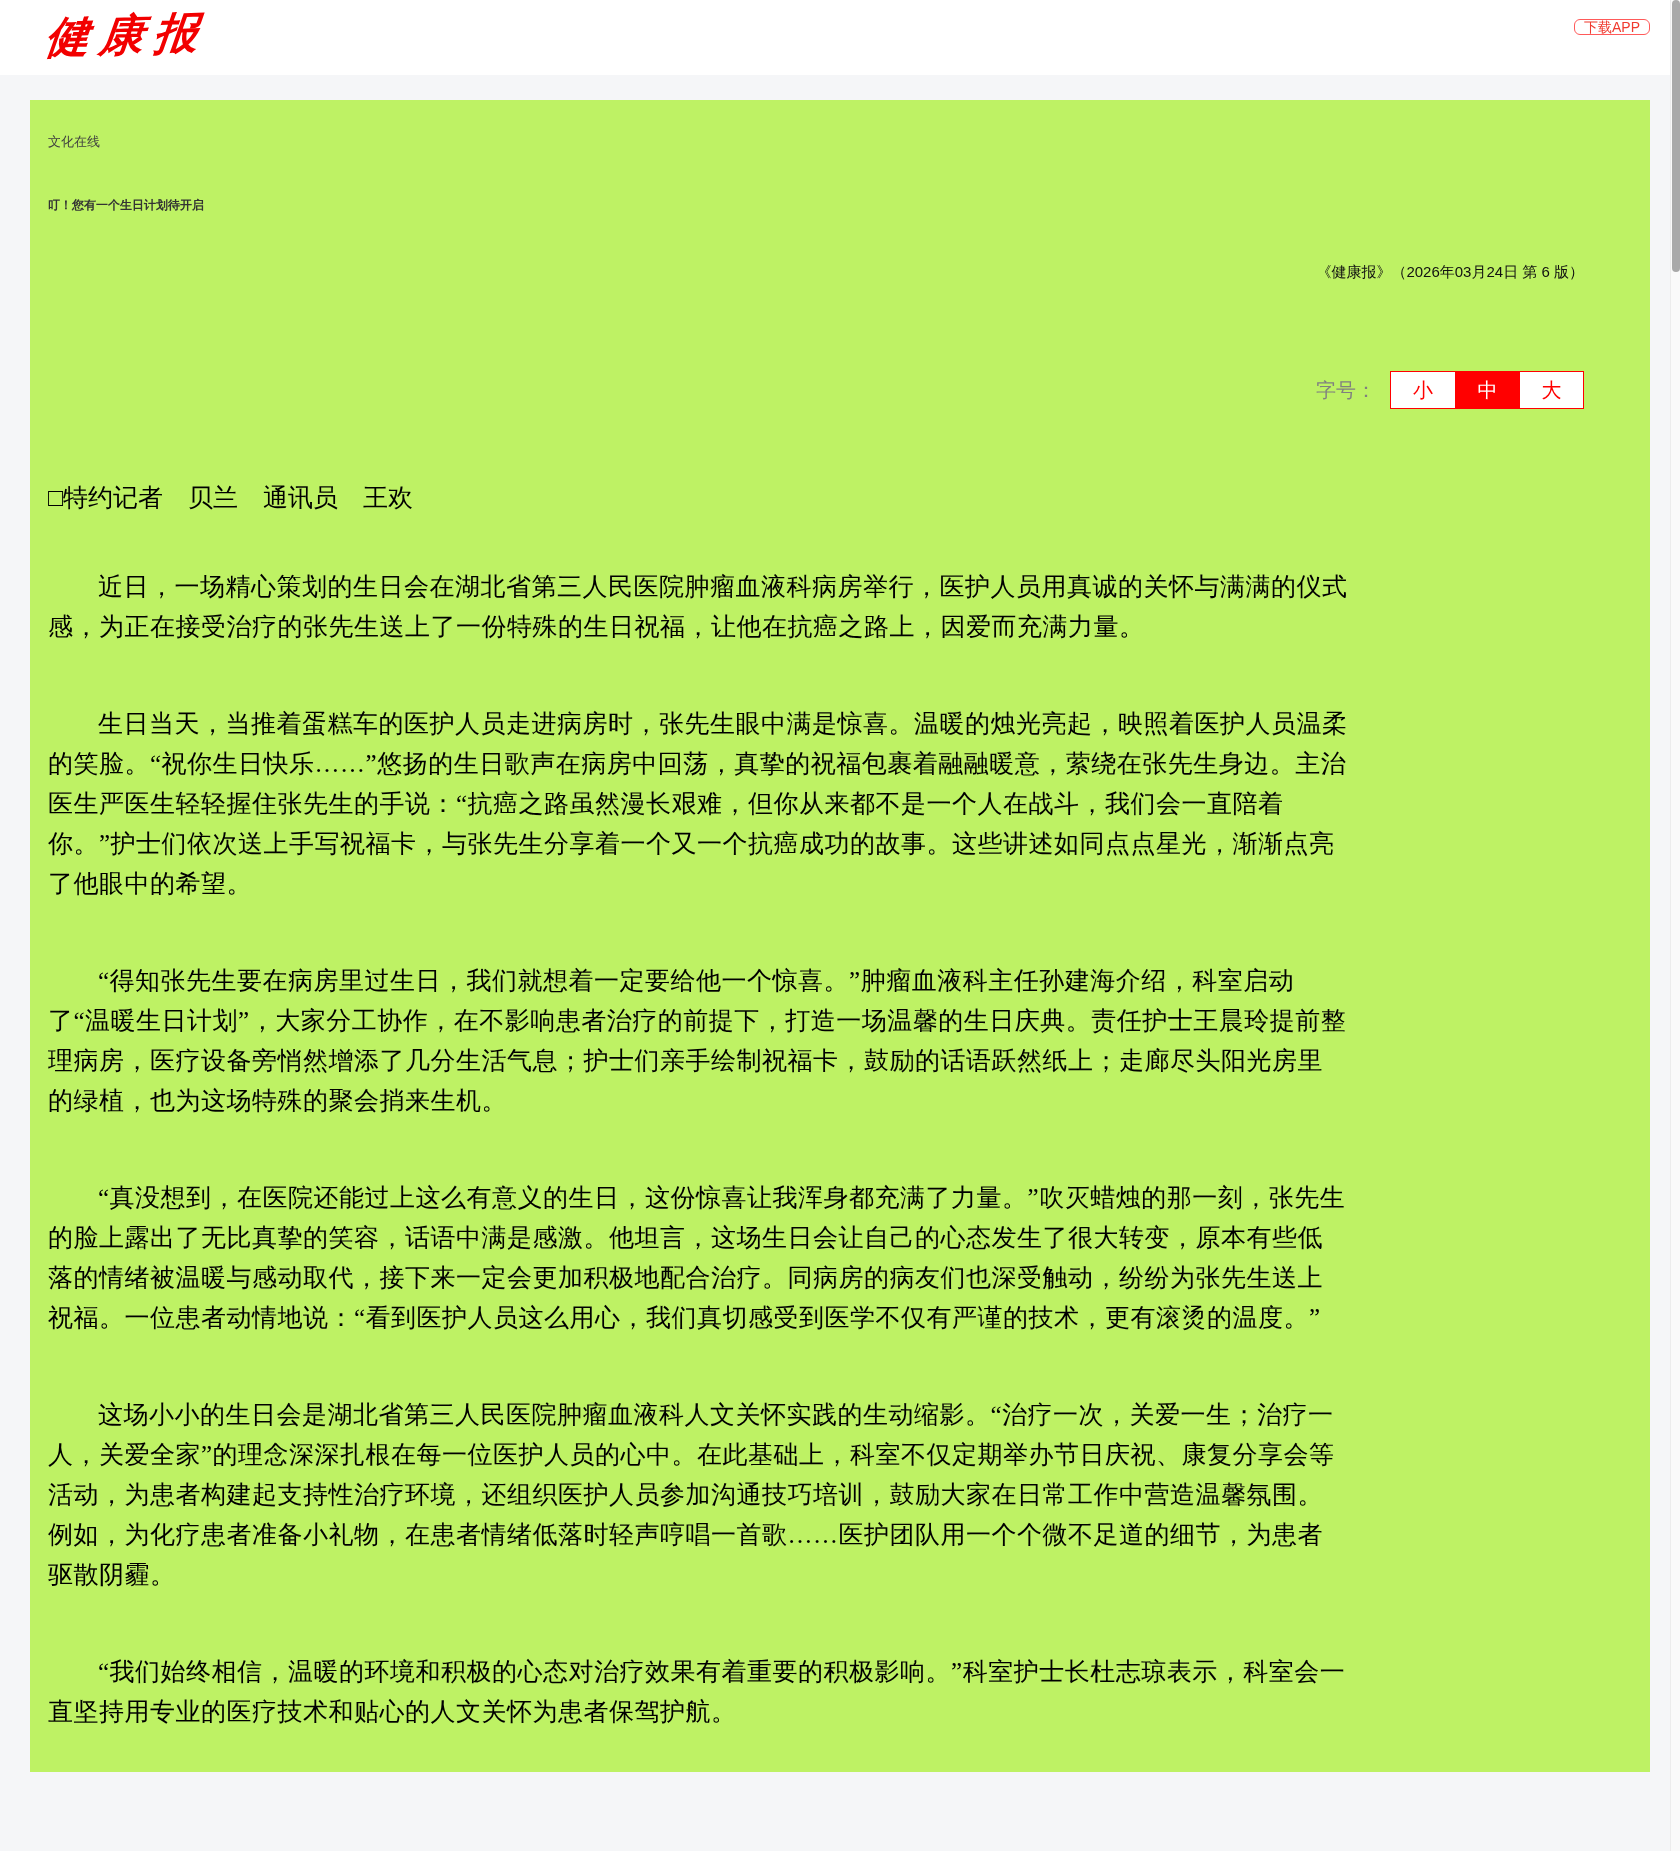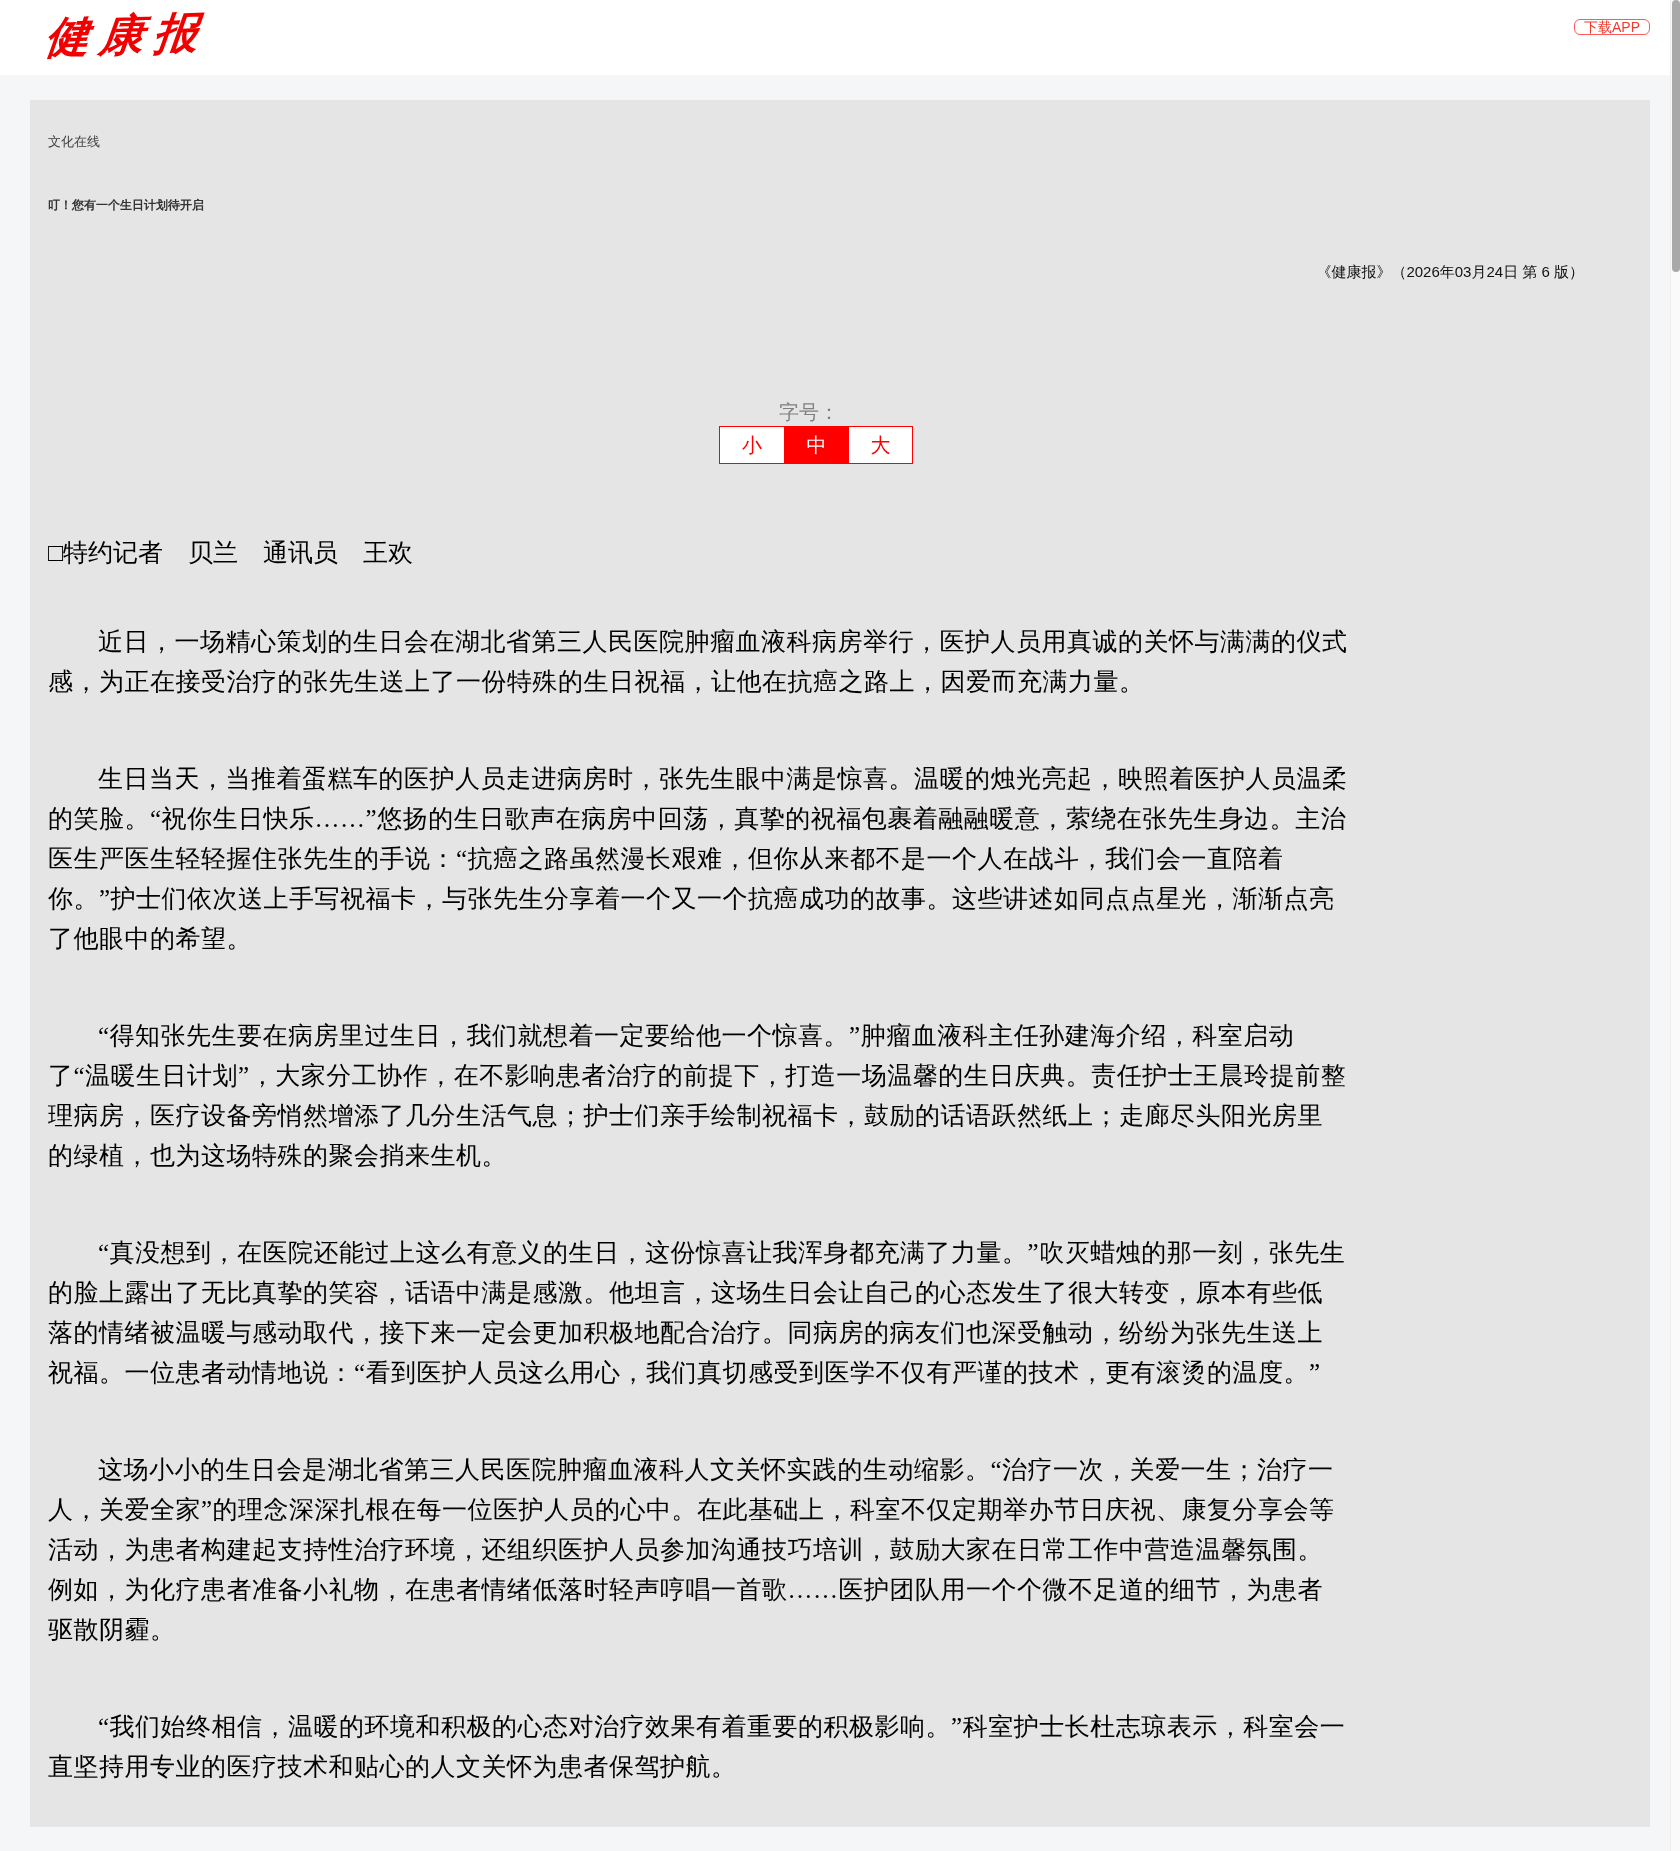"文化在线" .card { background: #e5e5e5 -> #bef264 }
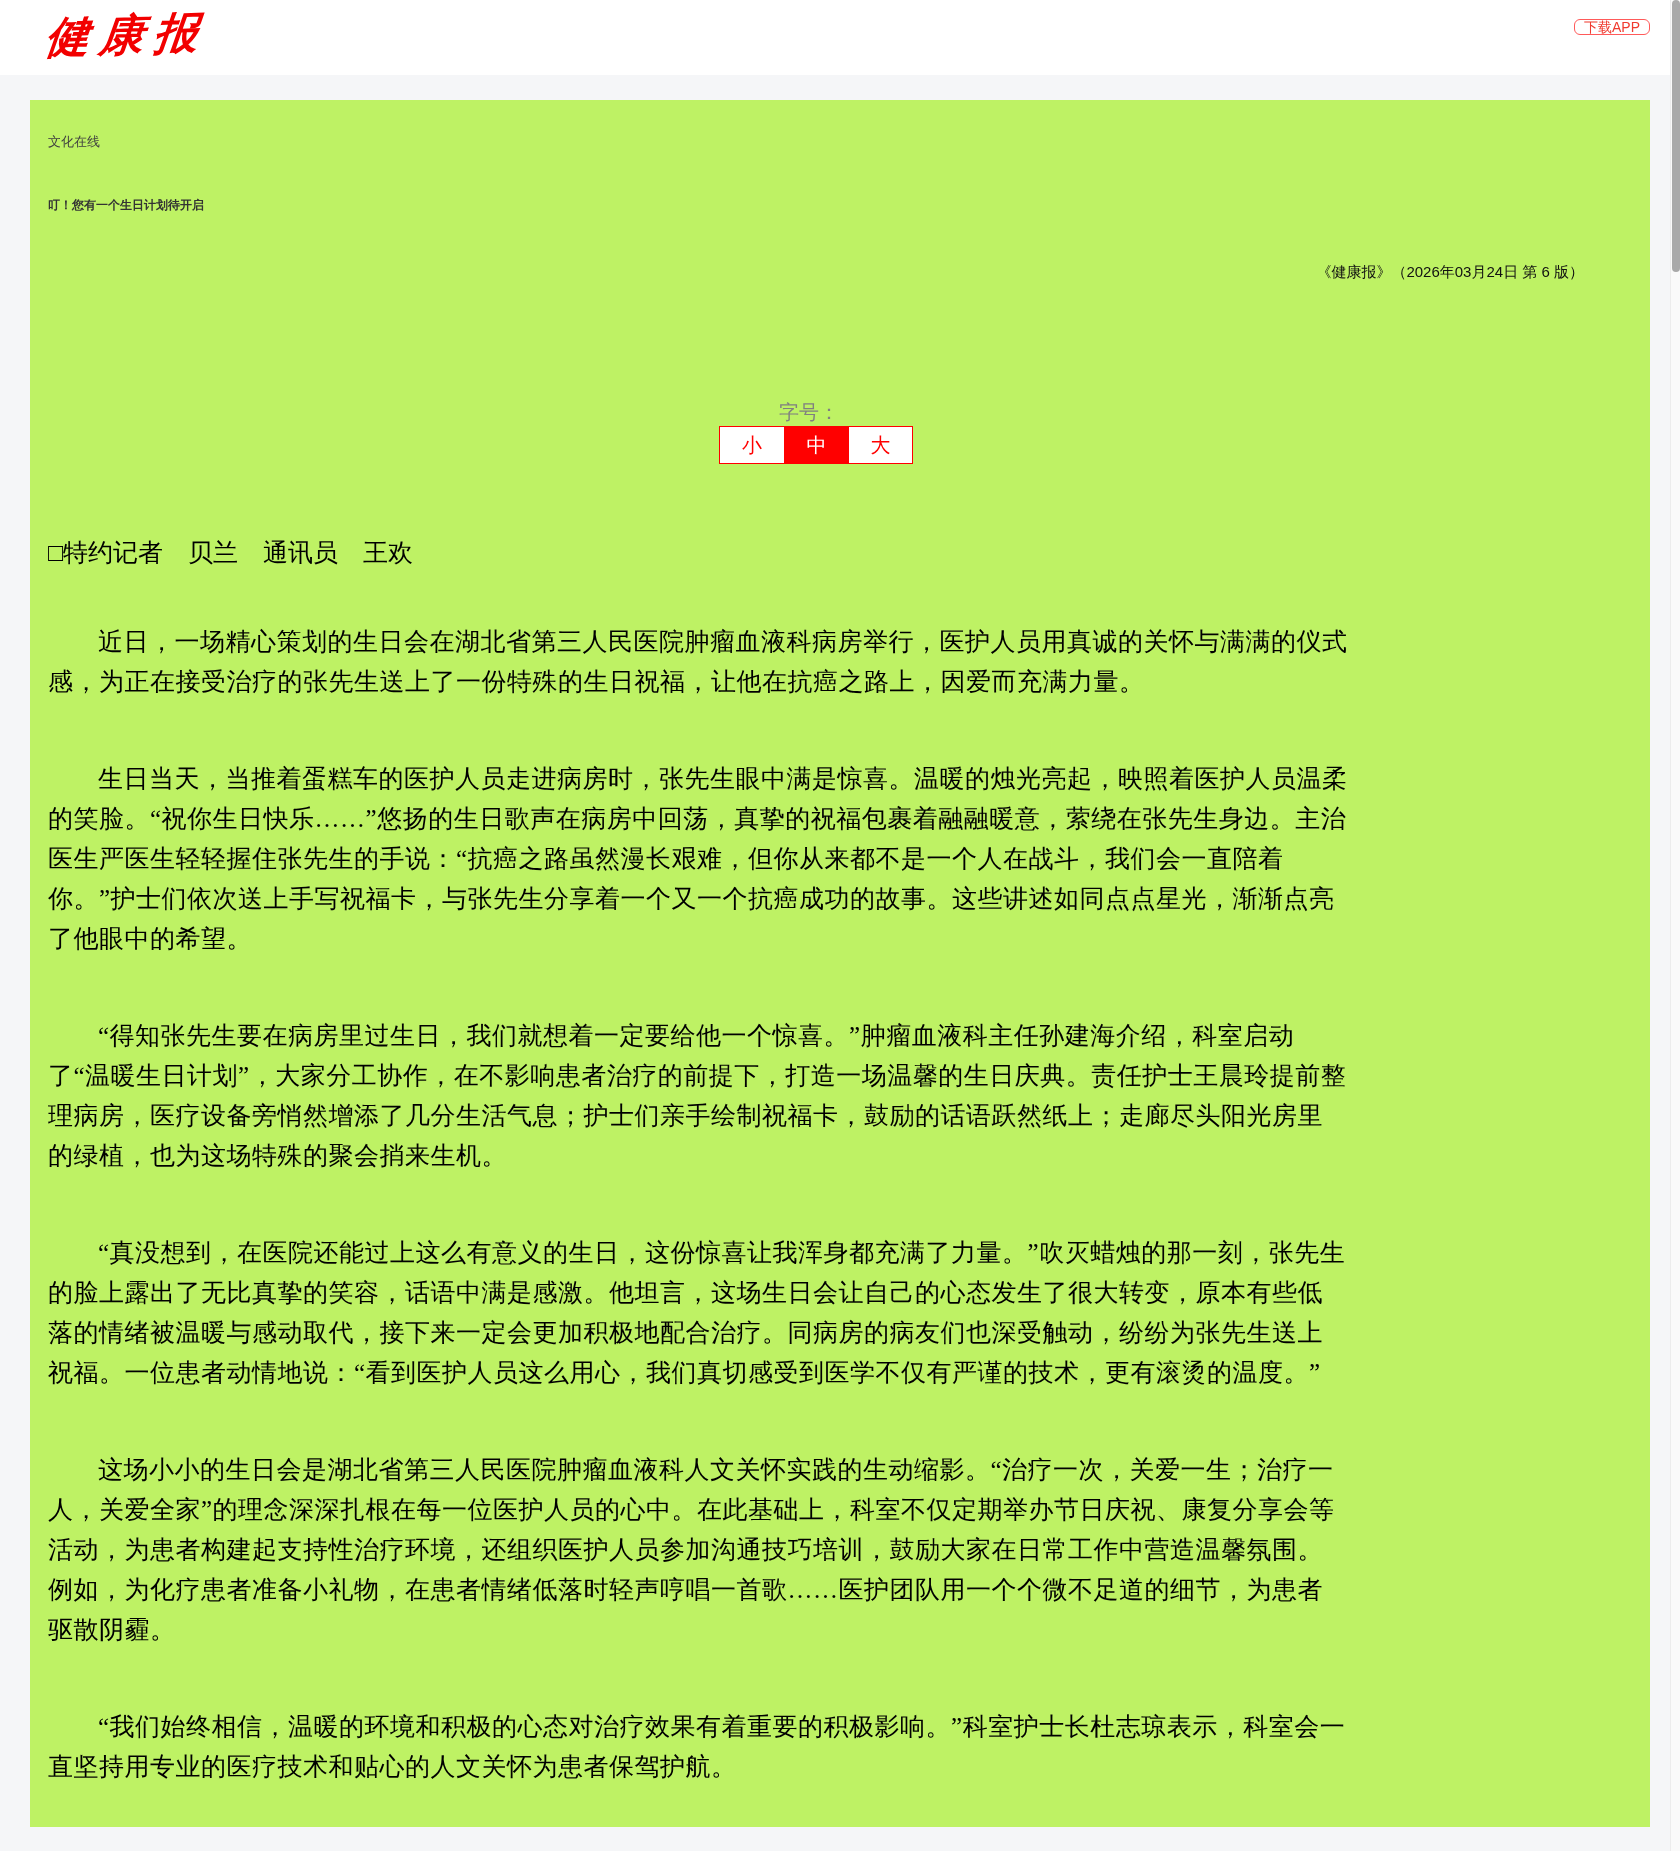"字号：" .fontsize-row { flex-direction: column -> none; margin-top: 116px -> 88px }
